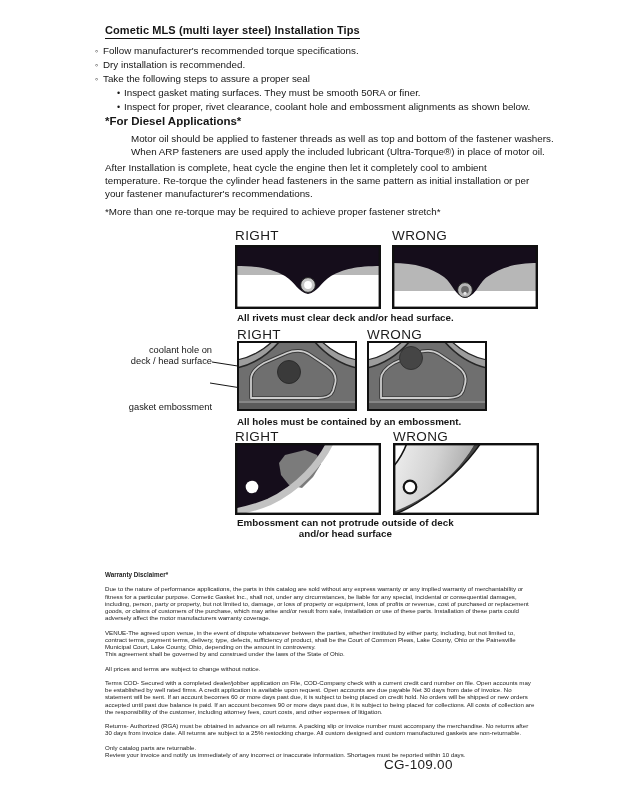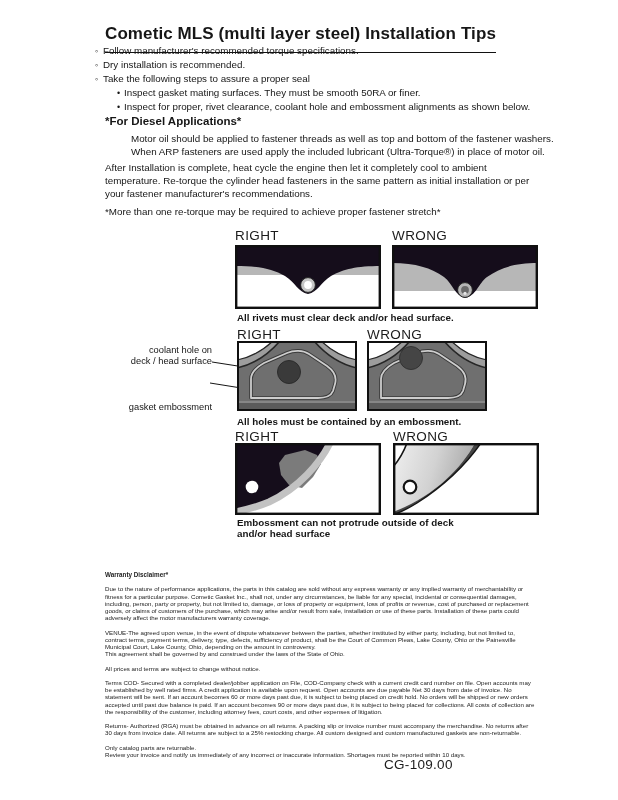"Cometic MLS (multi layer steel)" .title { font-size: 17px -> 11px; padding-bottom: 8px -> 2px }
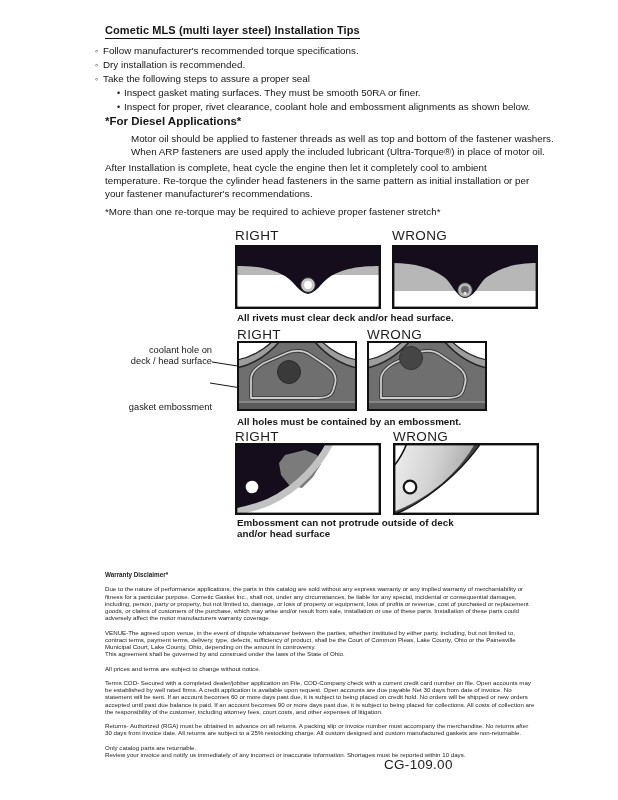"All rivets must clear deck" .cap { text-align: none -> center }
